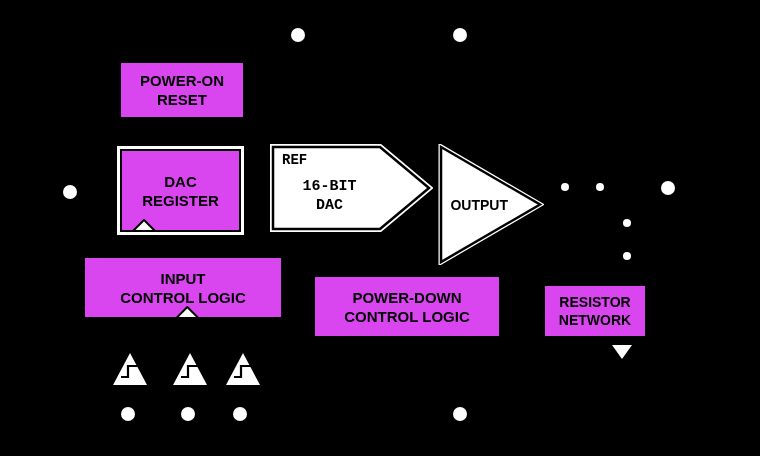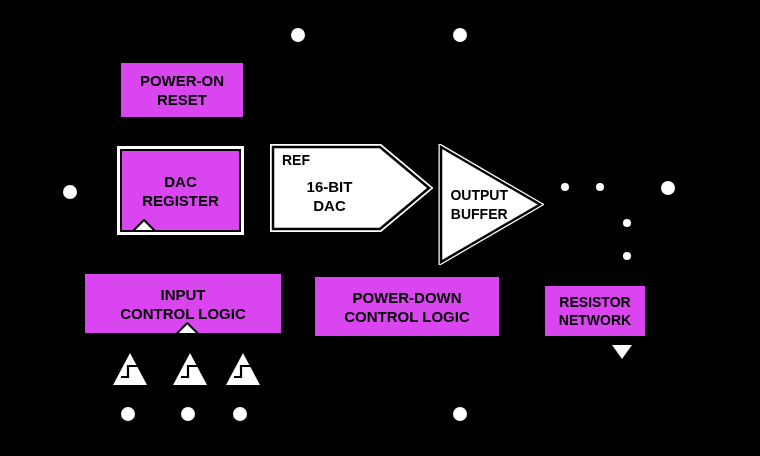"REF" div.shape { font-family: none -> Liberation Mono, monospace }
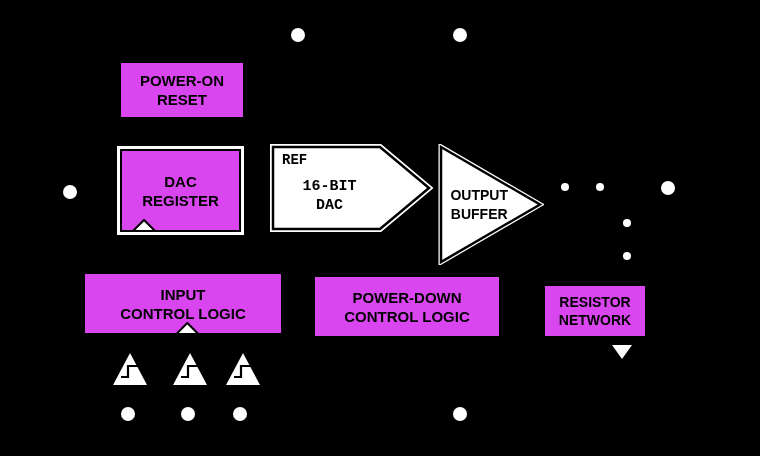"BUFFER" div { html: <div>BUFFER</div> -> none }
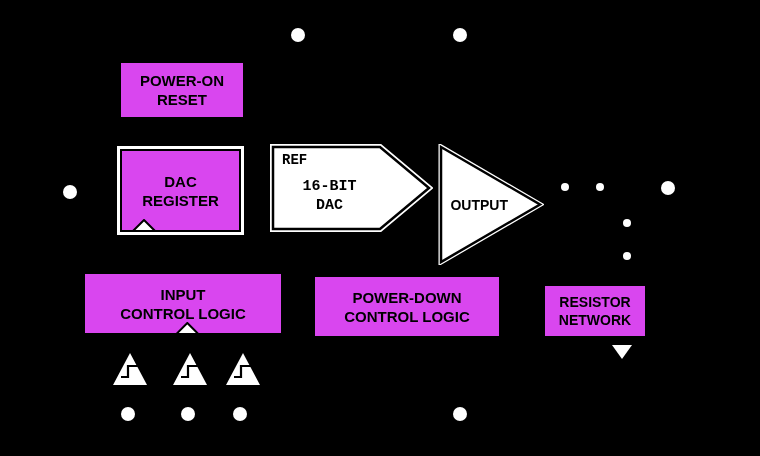"INPUT" div.block { top: 274px -> 258px }
